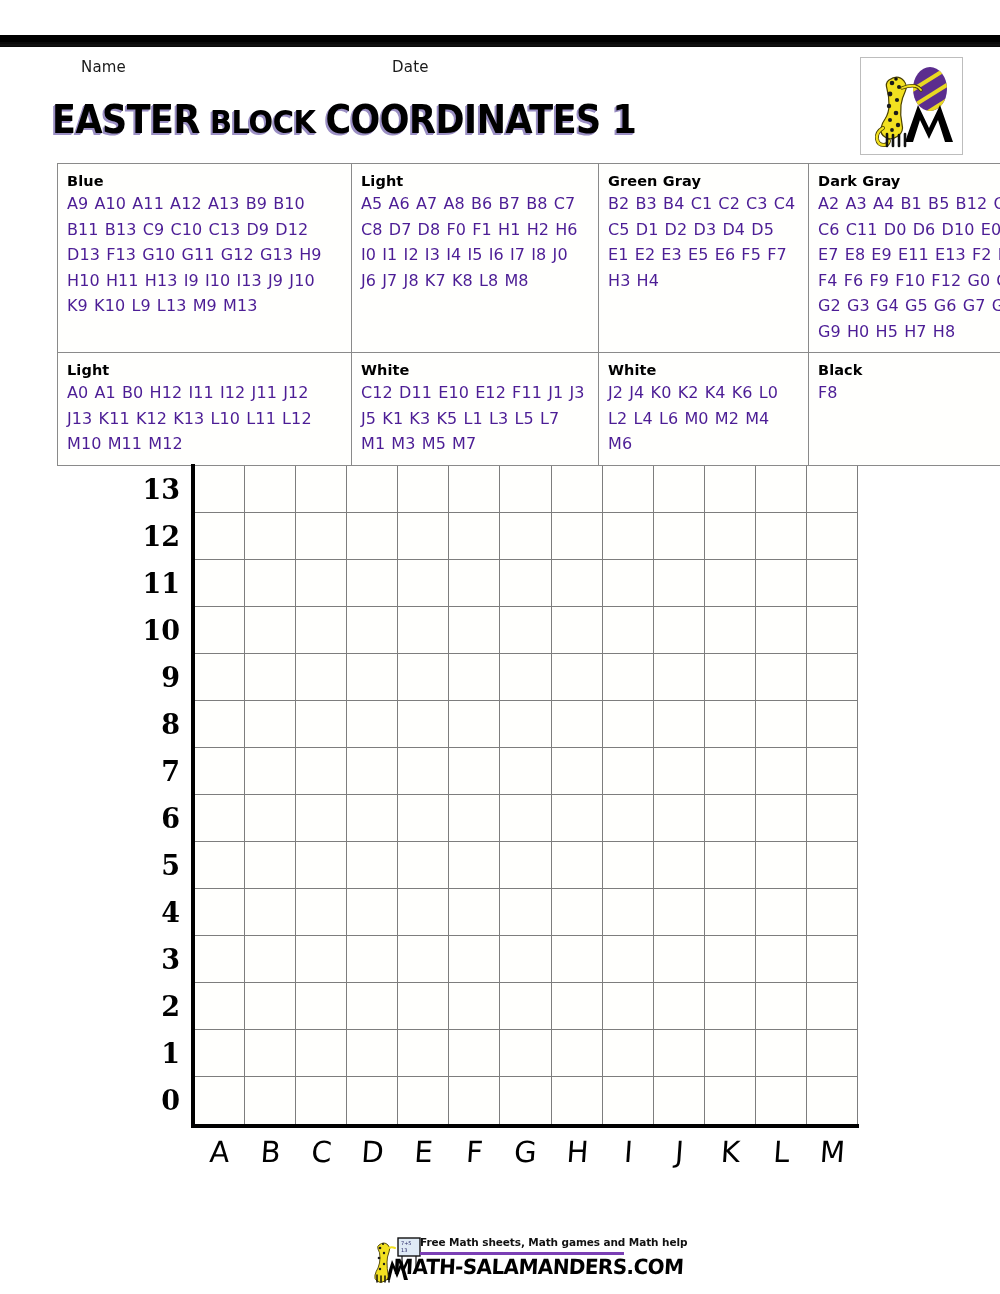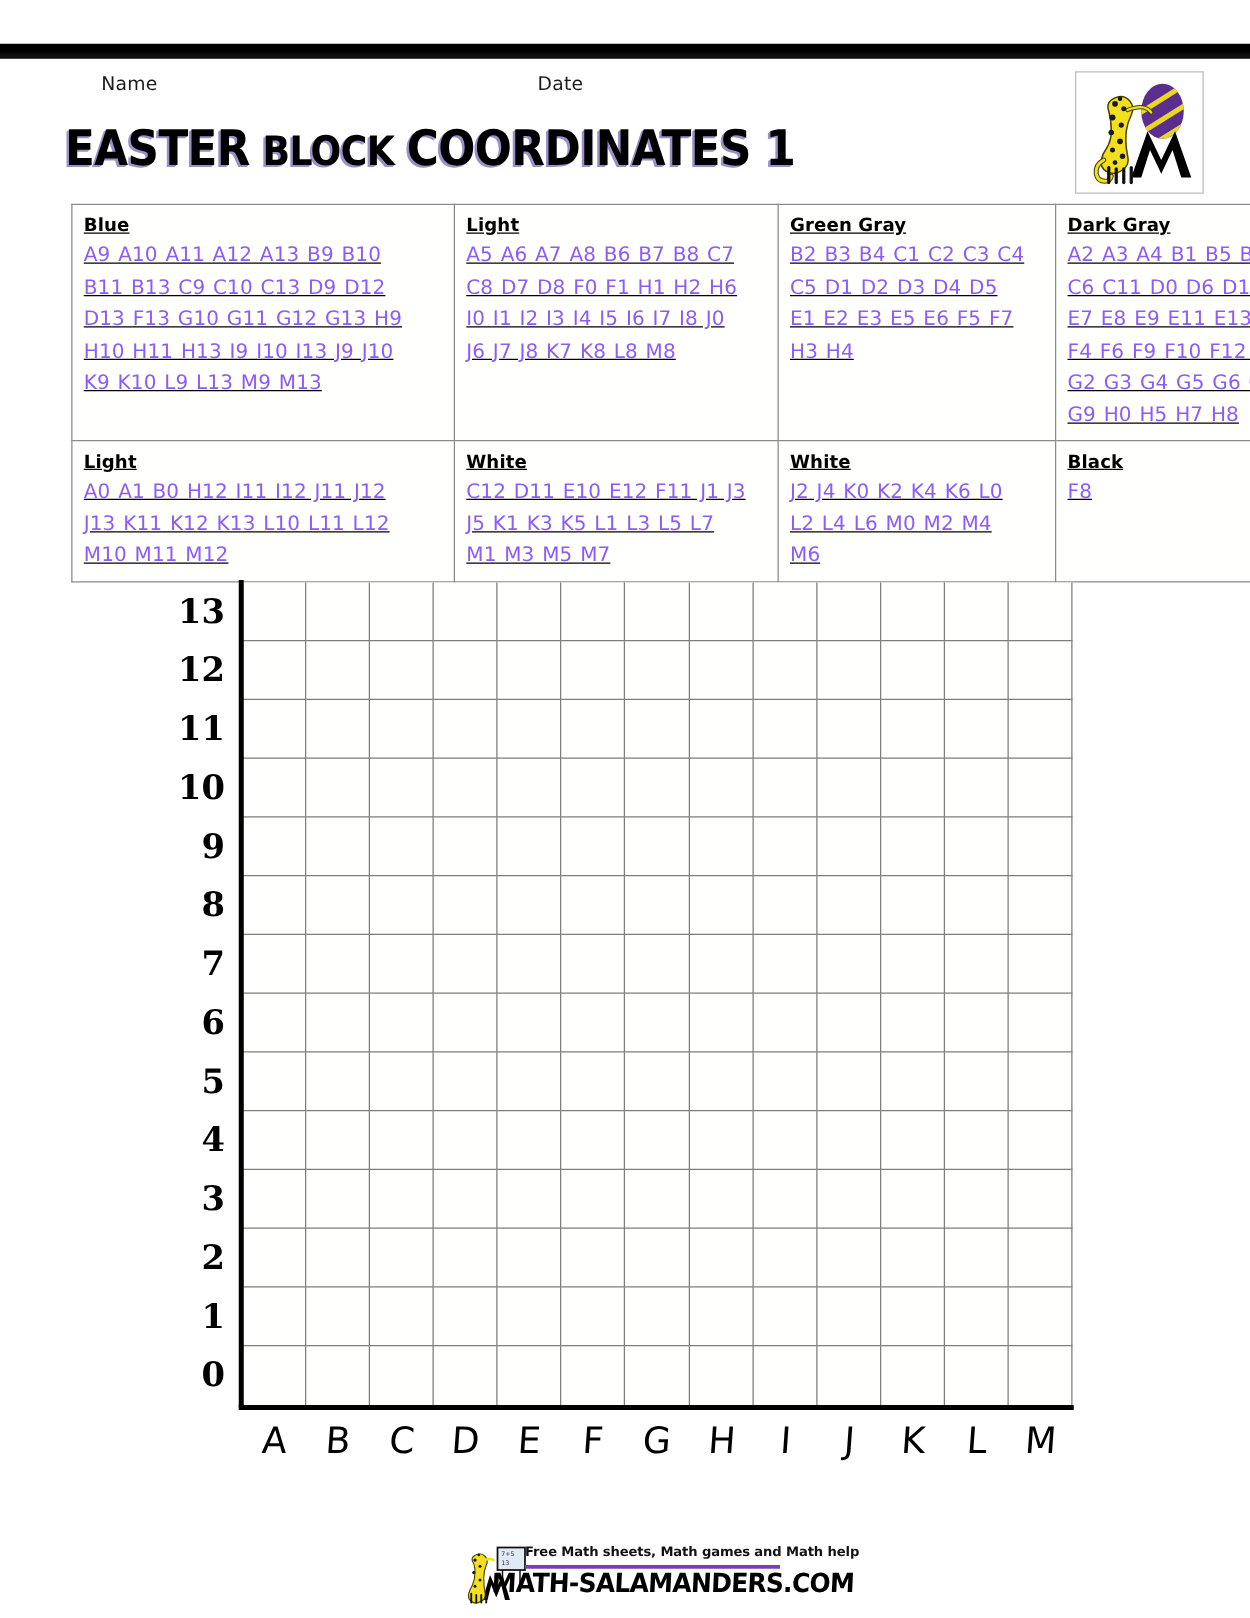"Date" .date-label { left: 375px -> 337px }
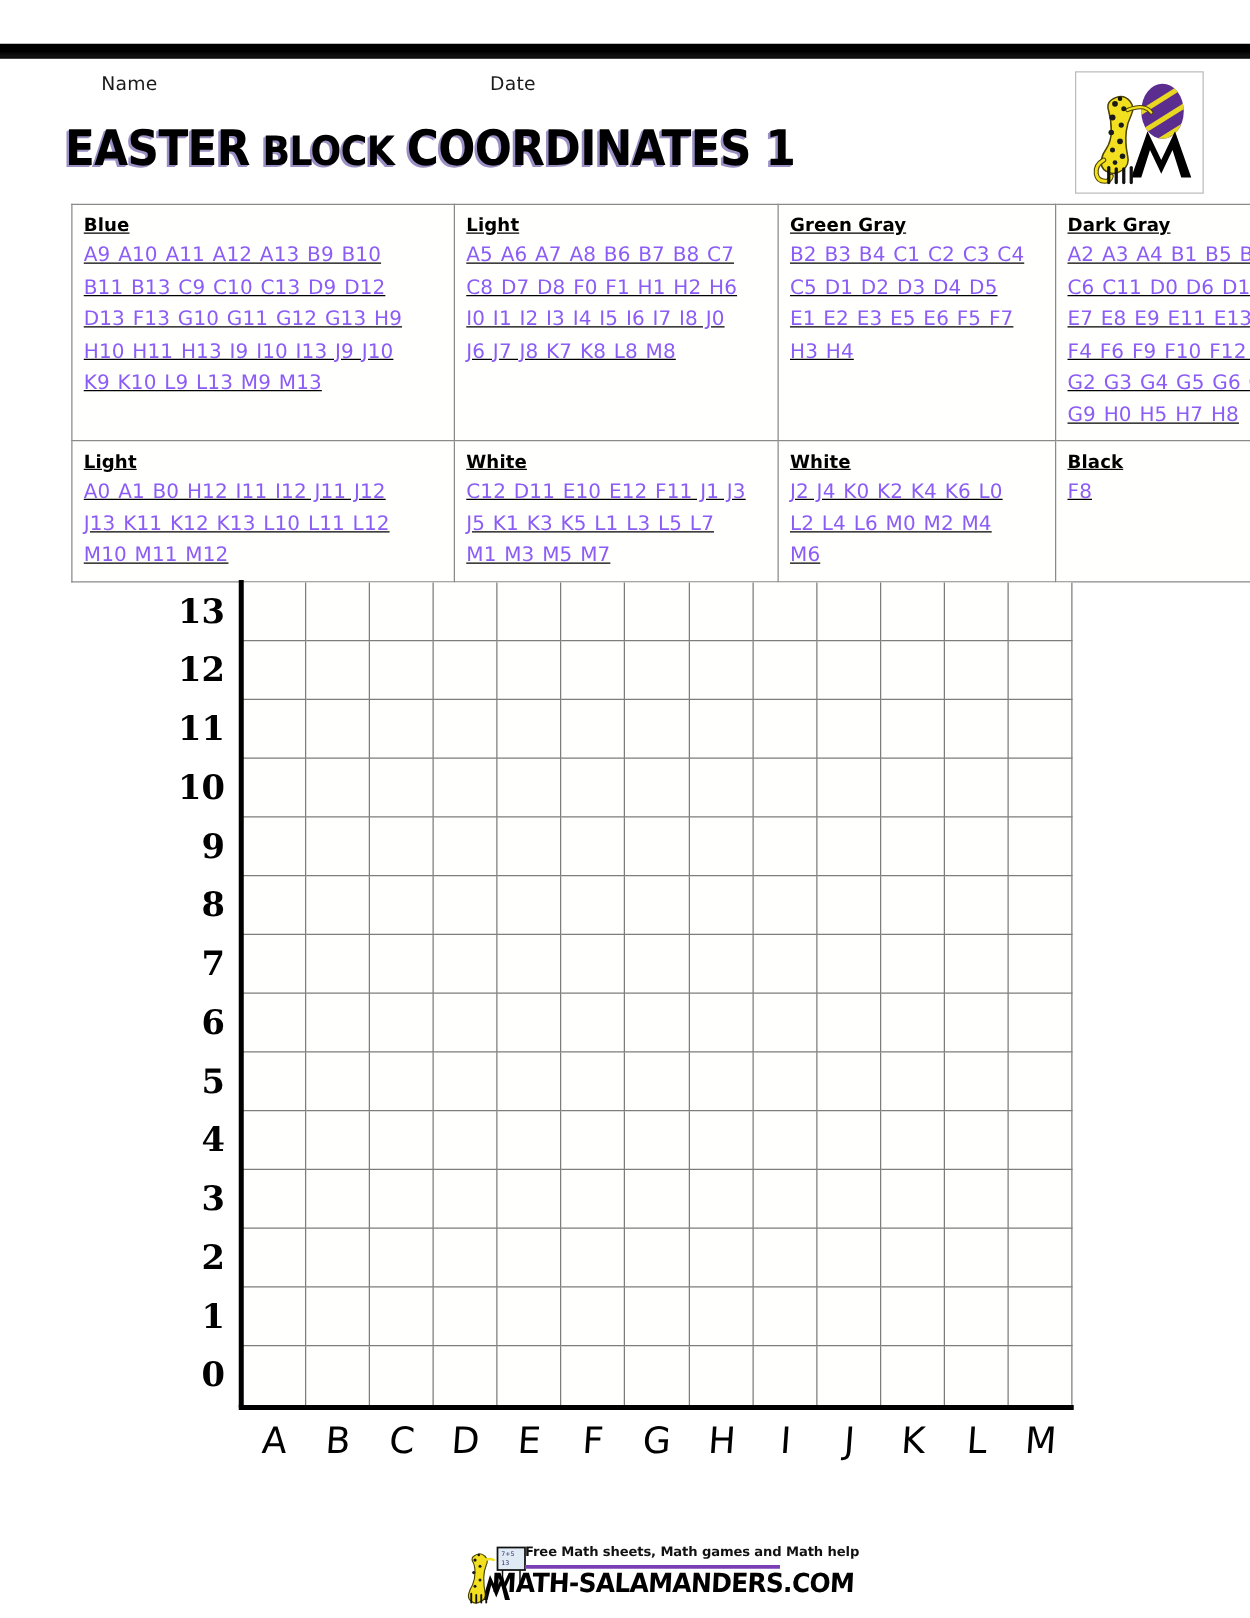"Blue" .key-table td { padding: 7px 24px 8px 9px -> 7px 12px 8px 9px; text-decoration: underline -> none }
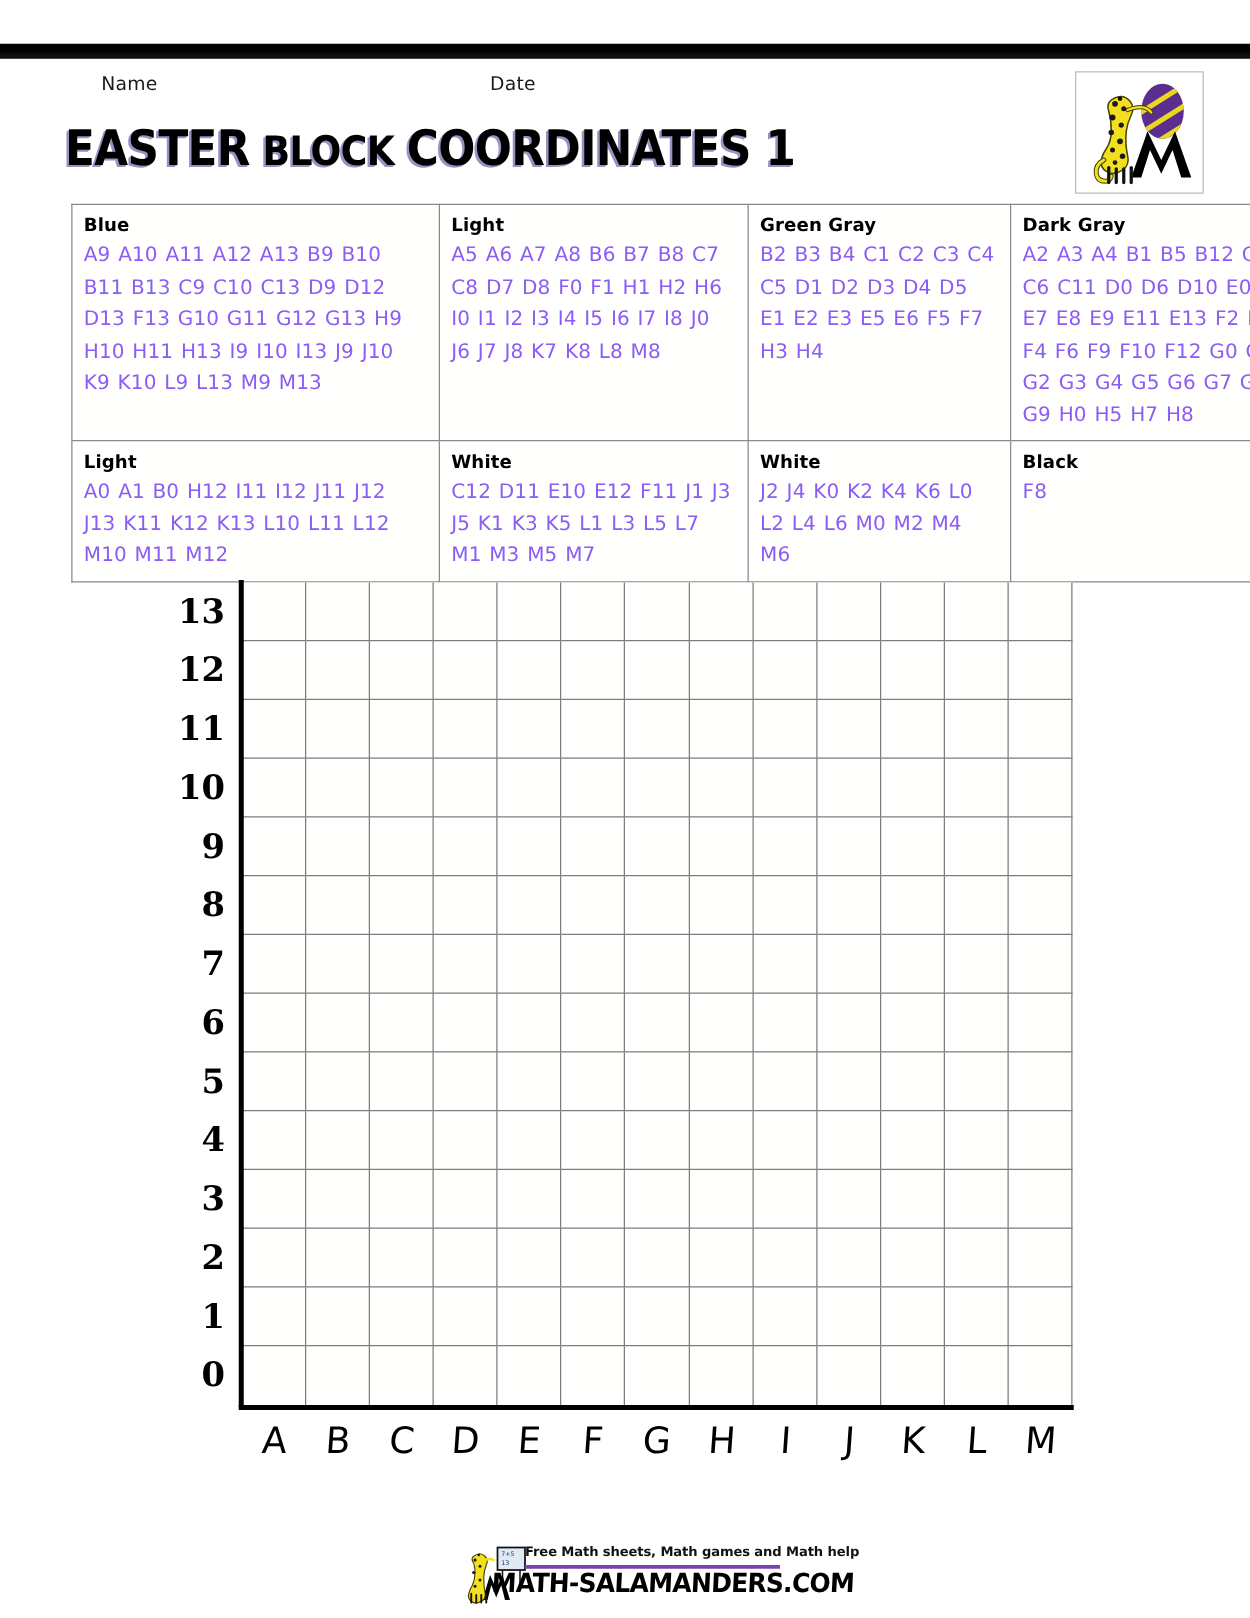"A9 A10 A11 A12 A13" .key-codes { color: #8b5cf6 -> #4c1d95 }
